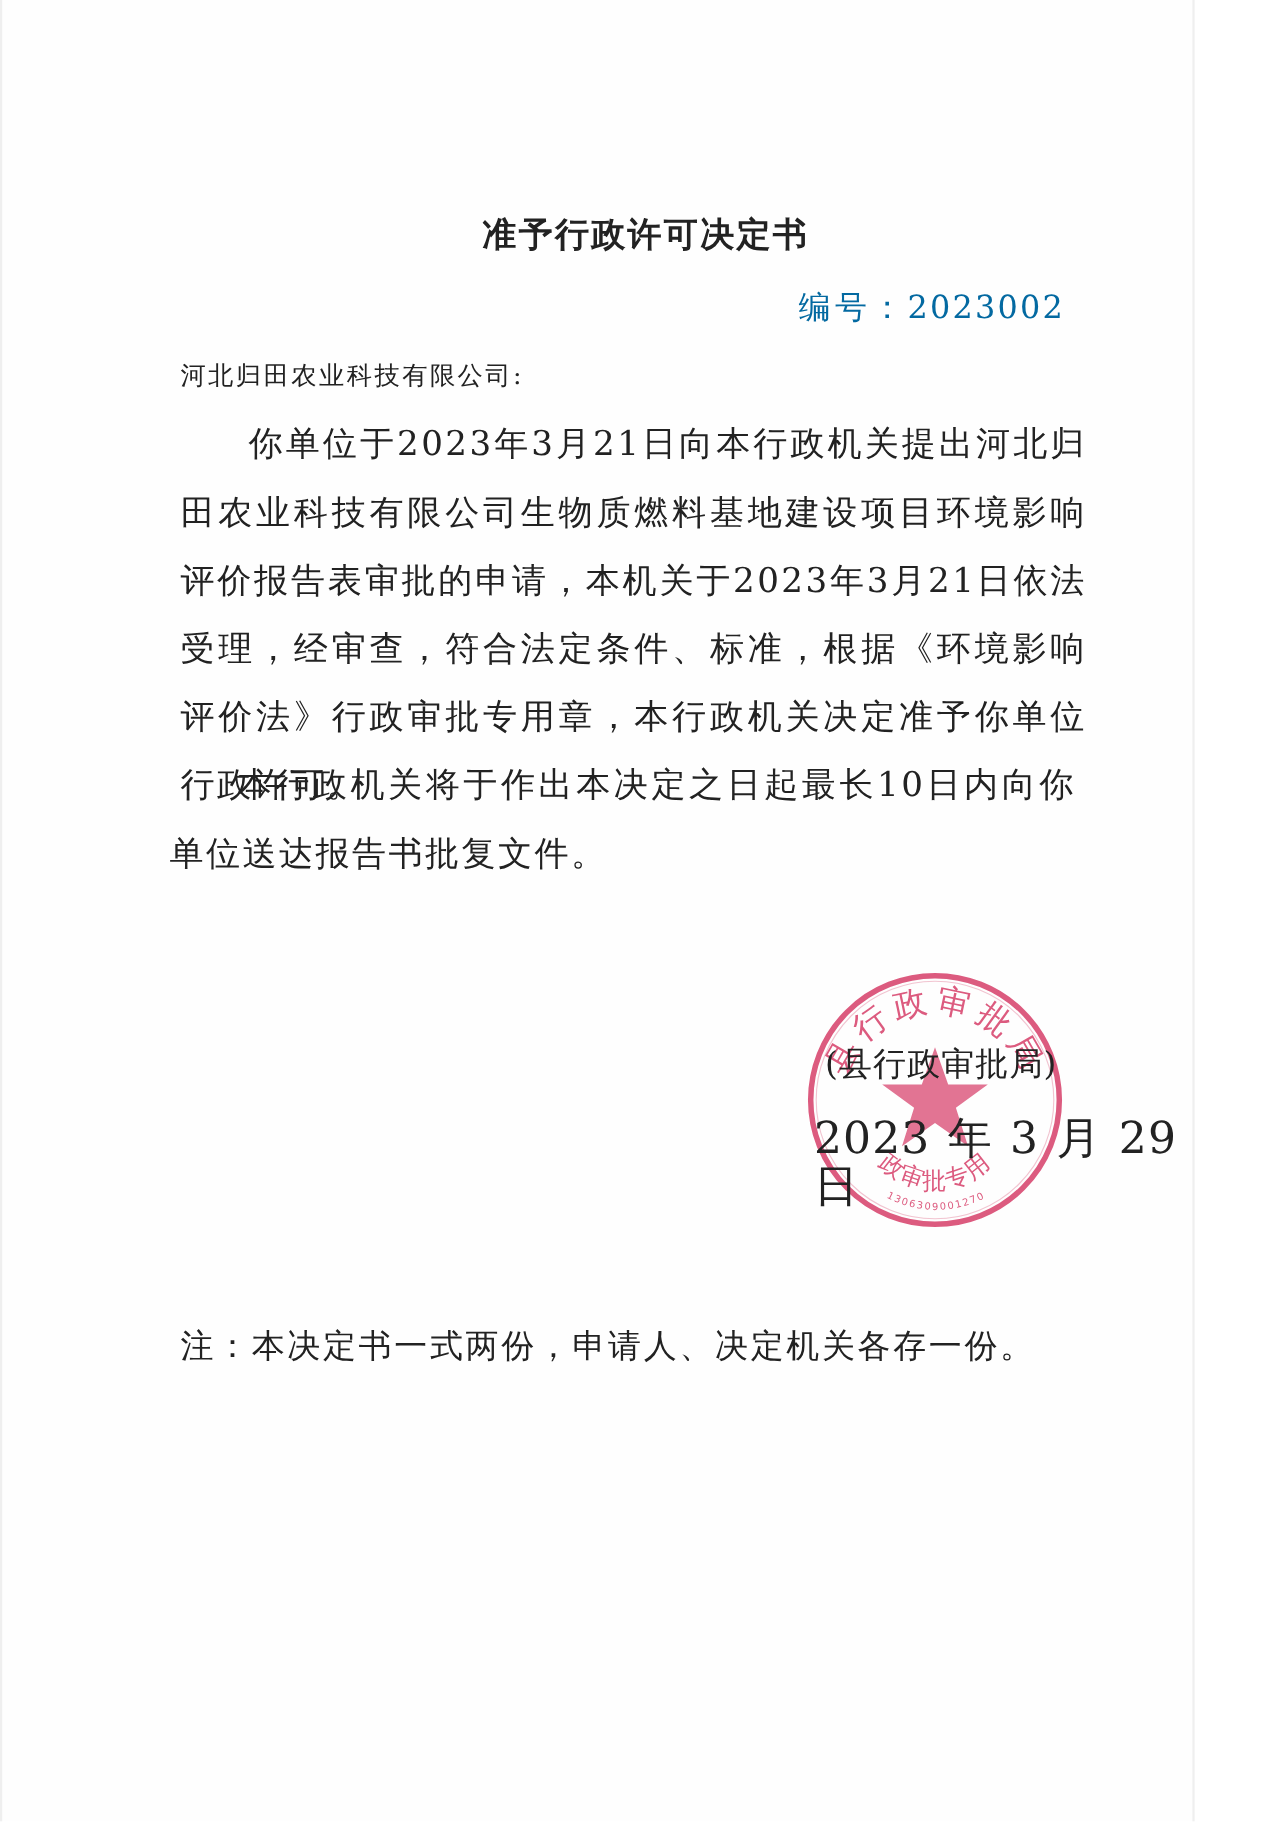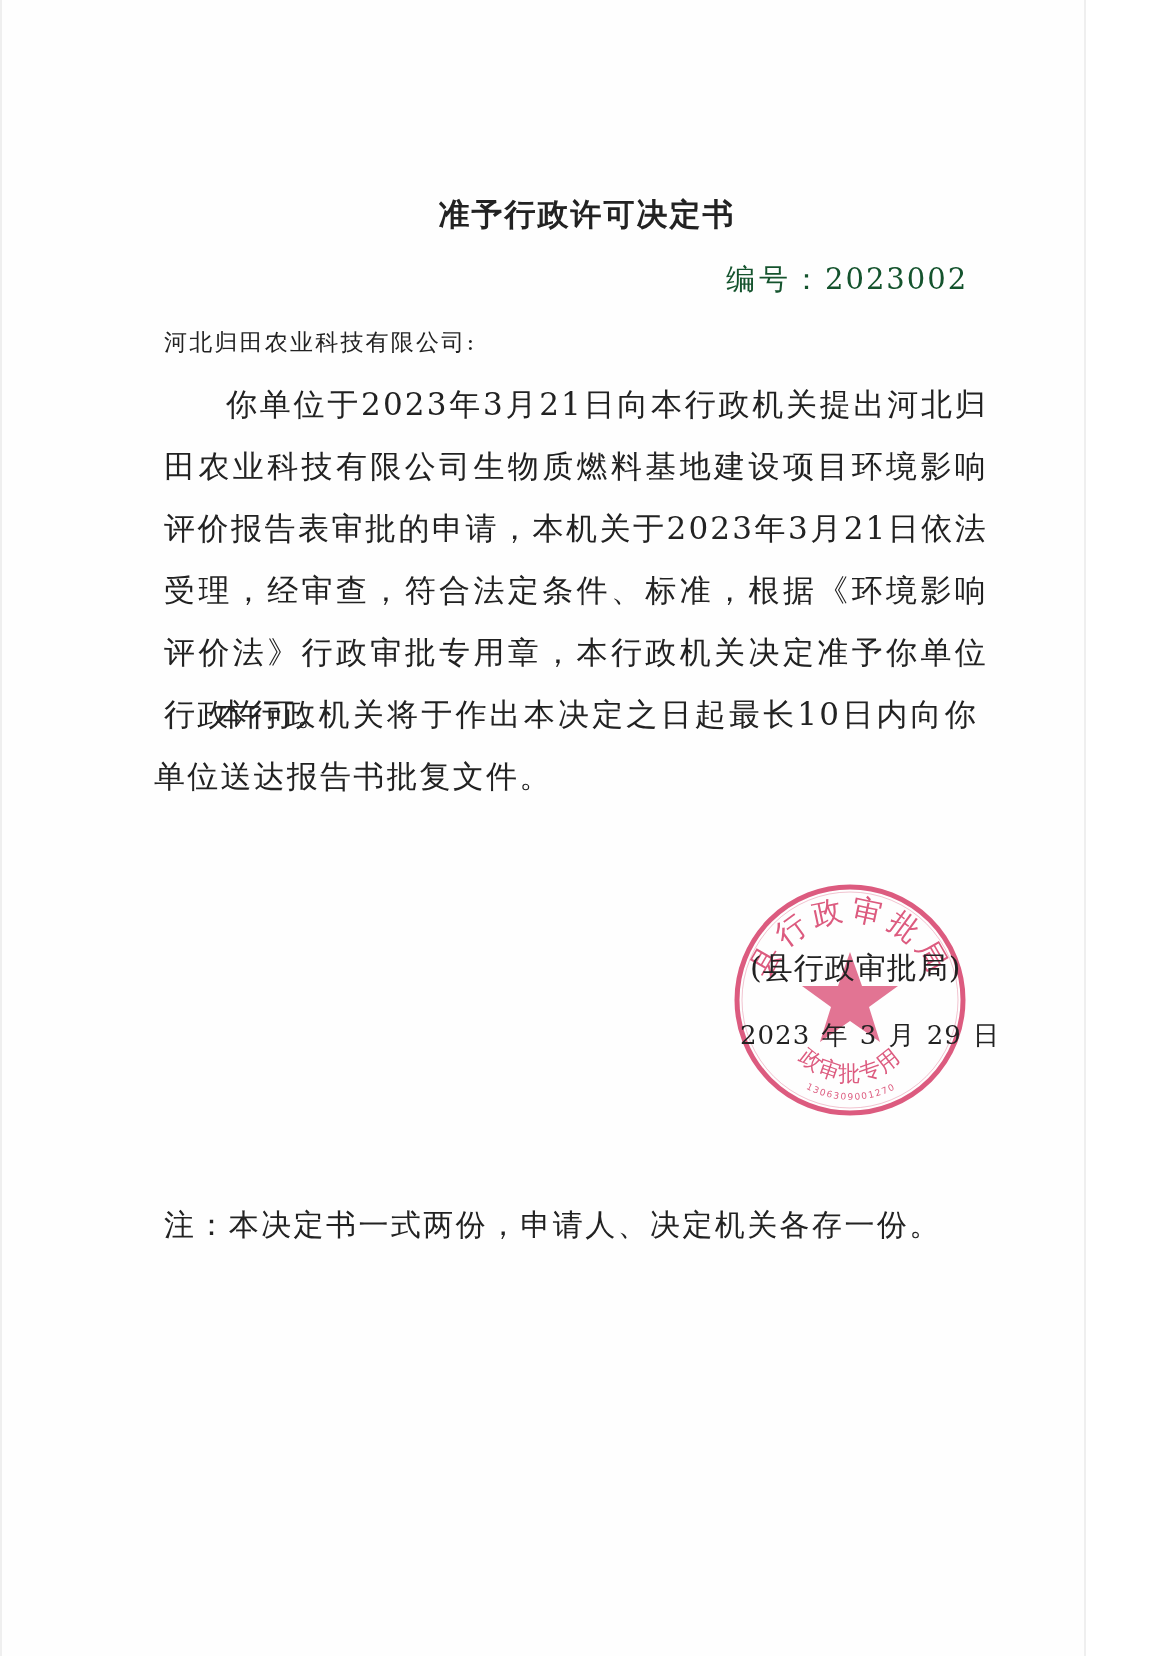"编号：2023002" .docno { color: #14532d -> #0369a1 }
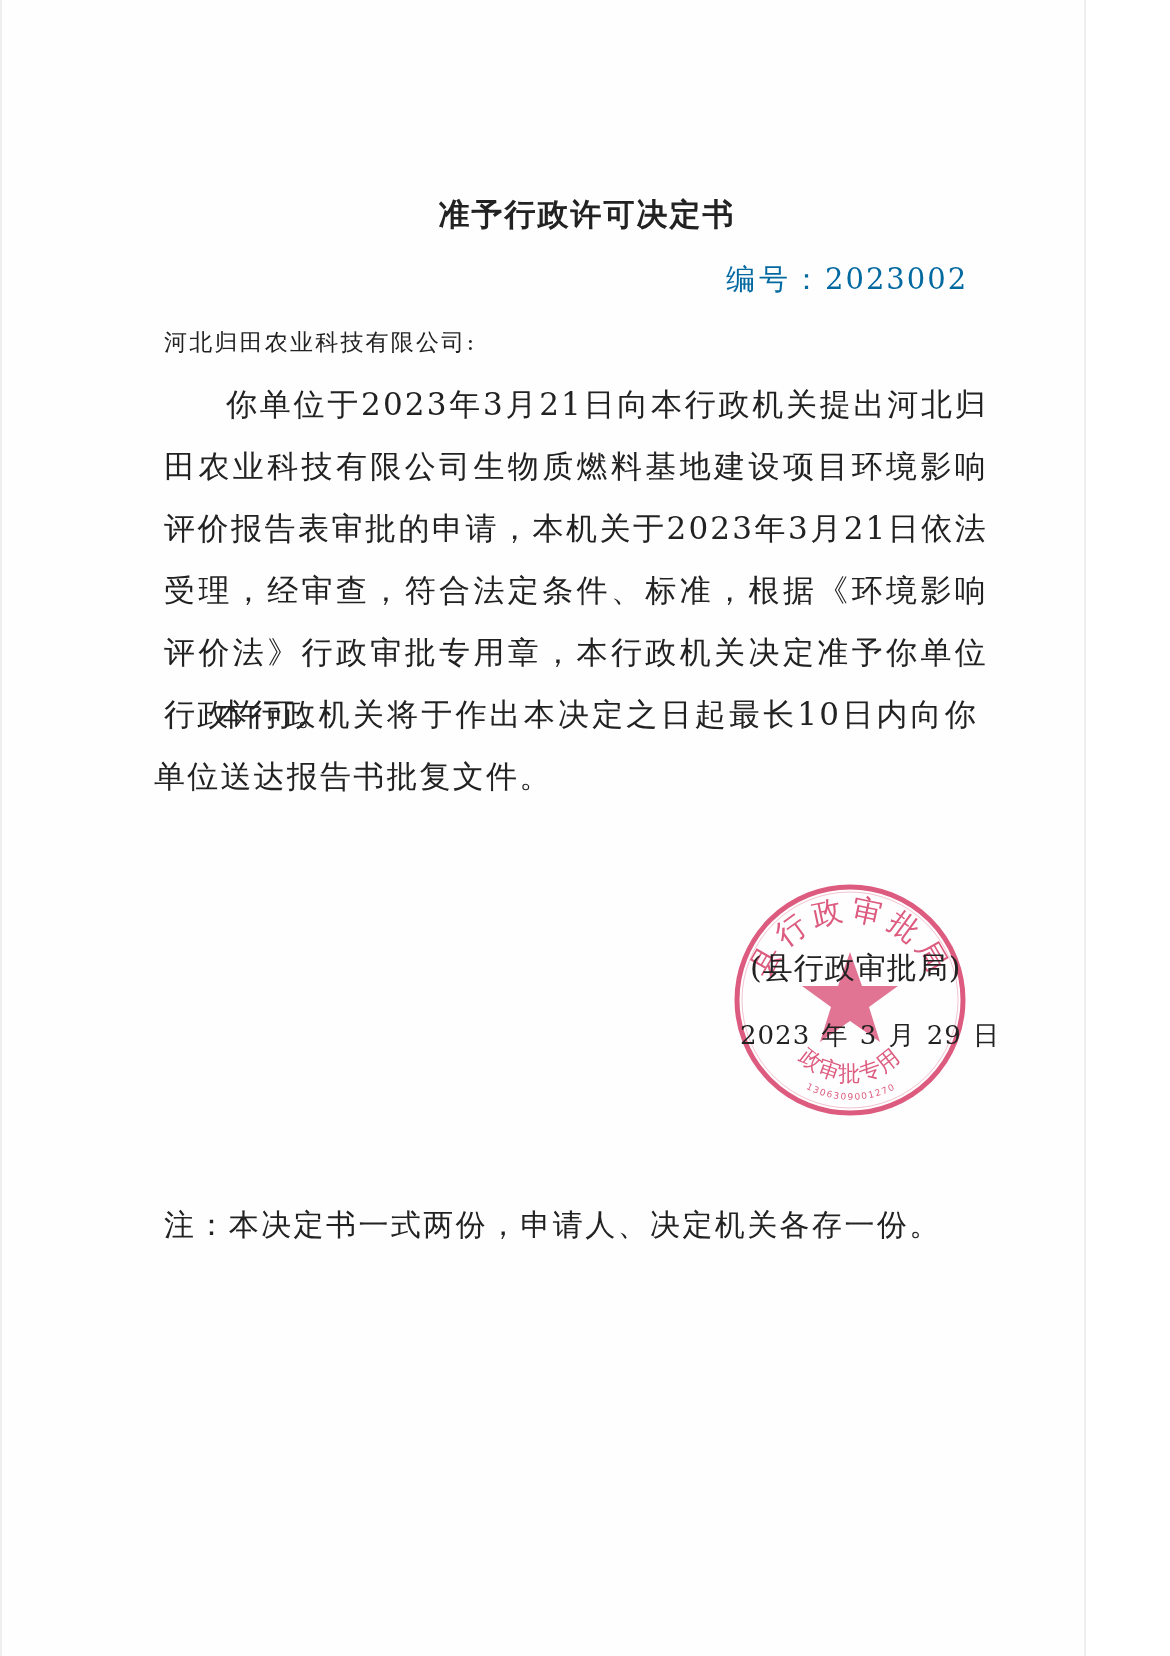"2023 年 3 月 29" .sig-date { font-size: 26px -> 40px }
